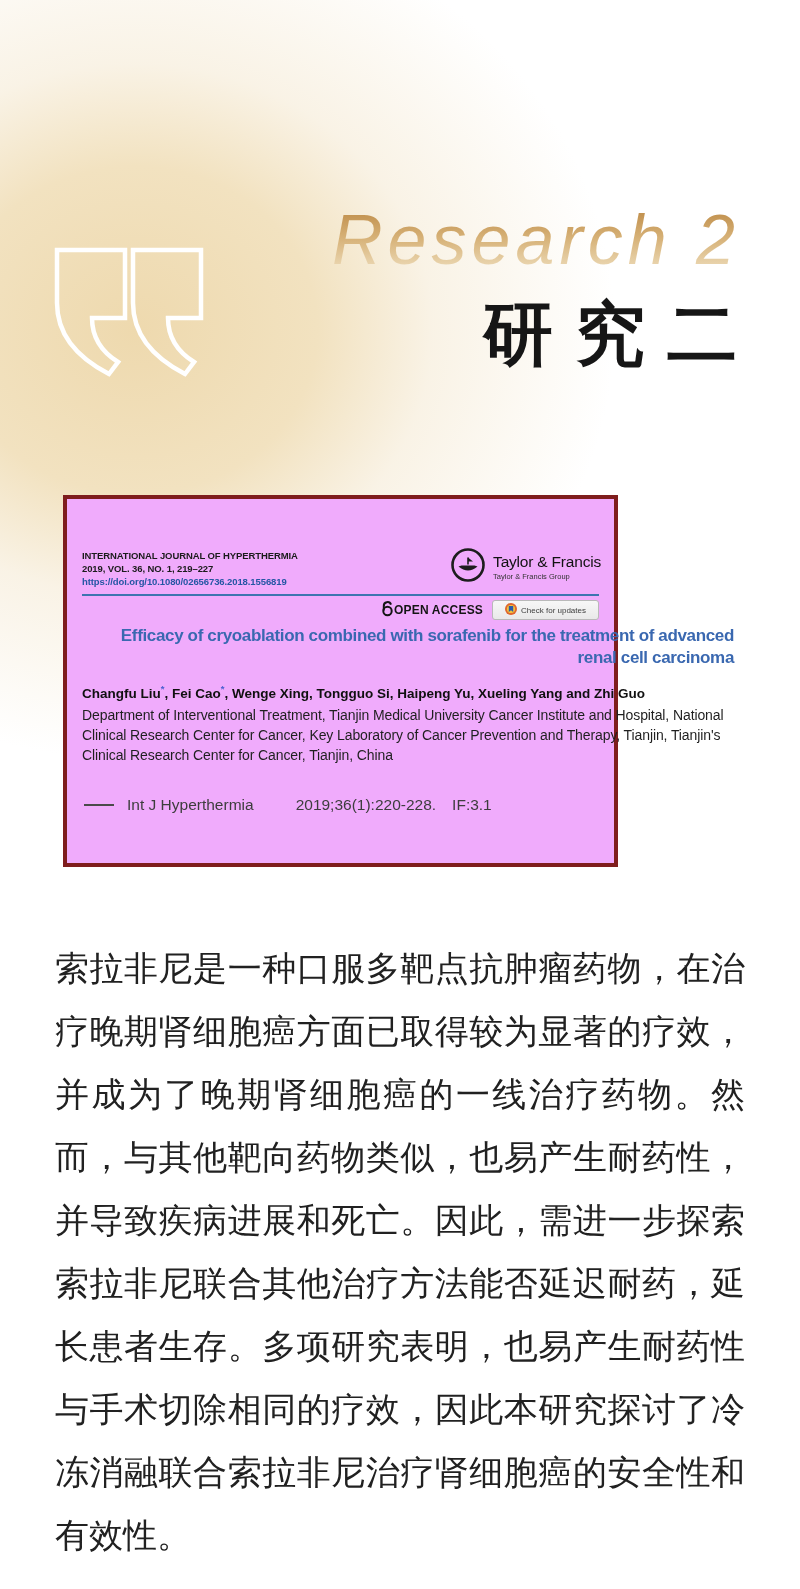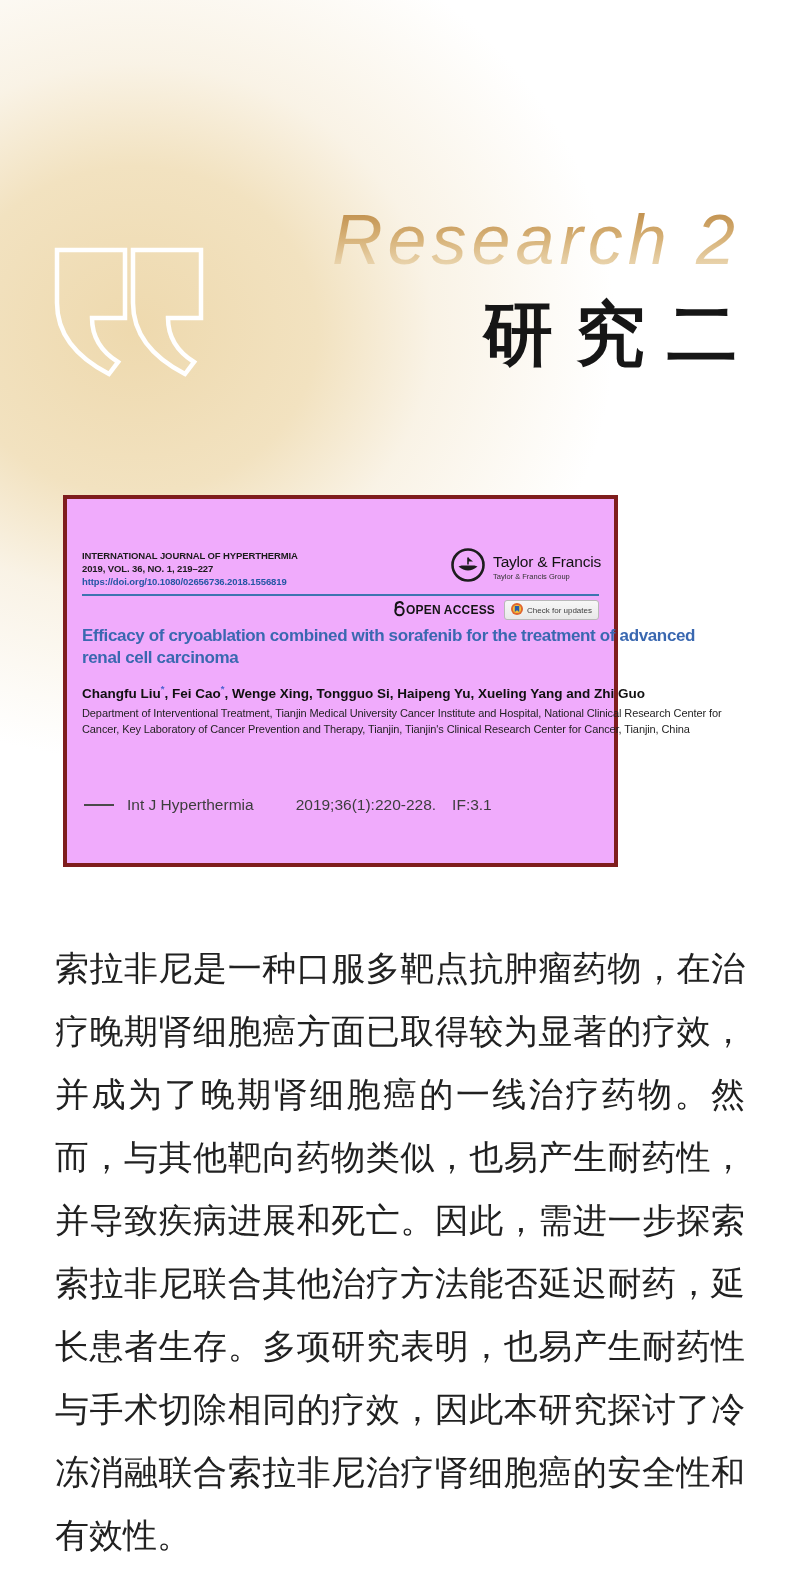"Check for updates" .check-badge { padding: 2px 6px -> 2px 12px }
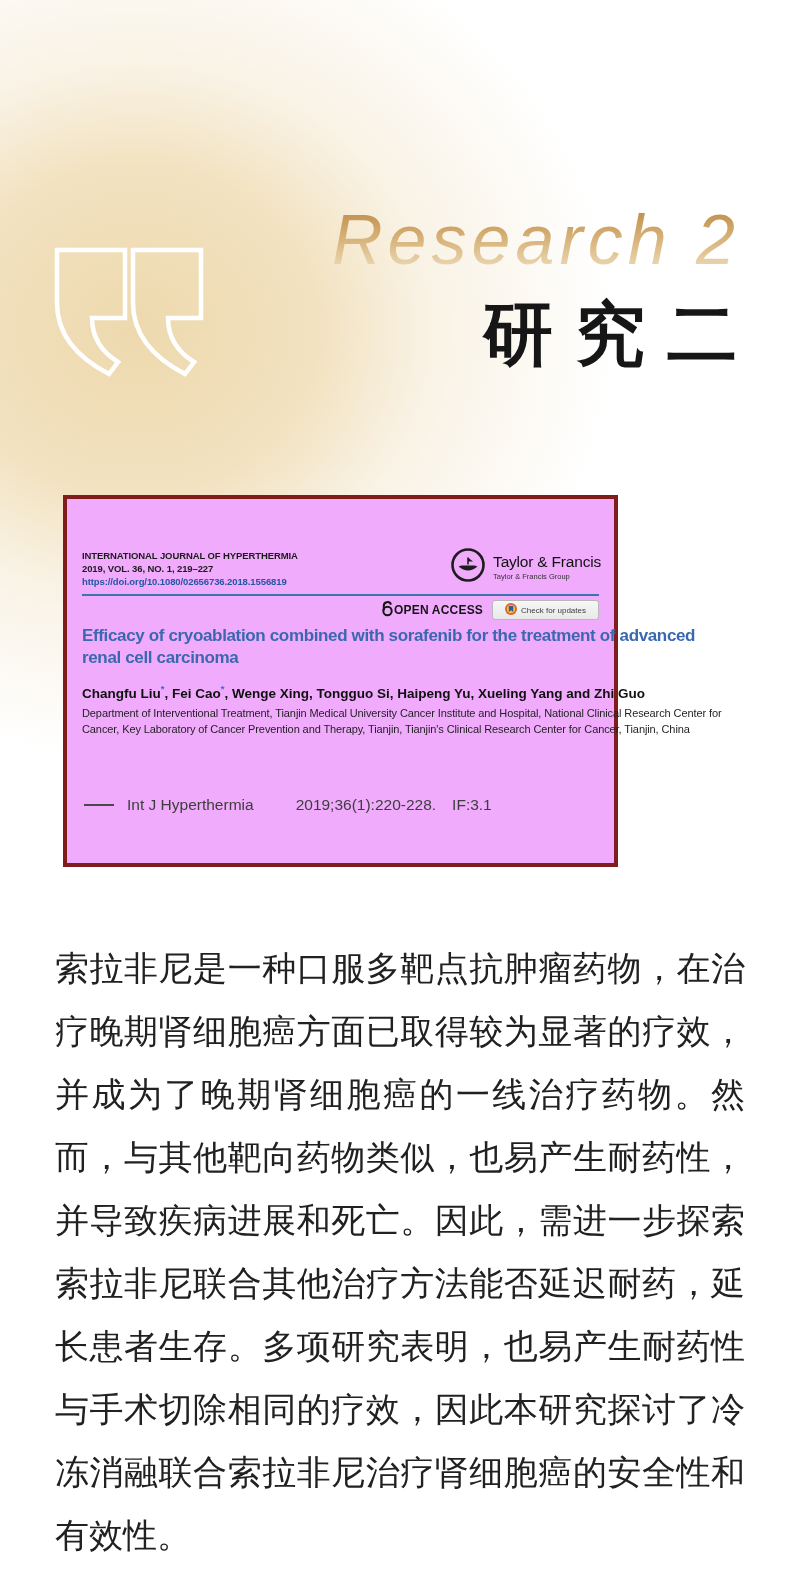"Efficacy of cryoablation combined with" .paper-title { text-align: none -> right }
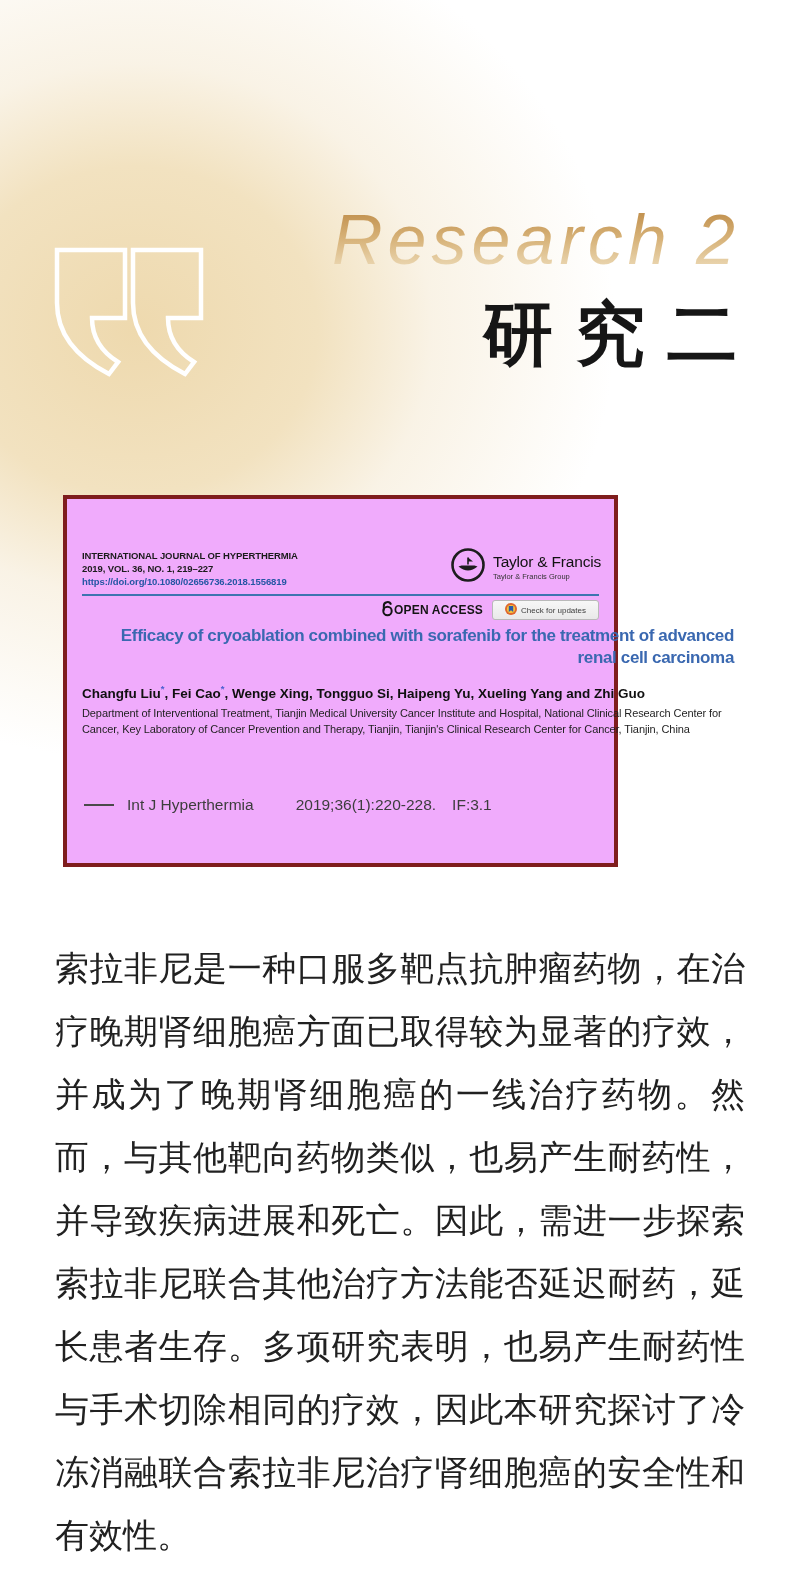"Department of Interventional Treatment," .affiliation { font-size: 11px -> 14px }
